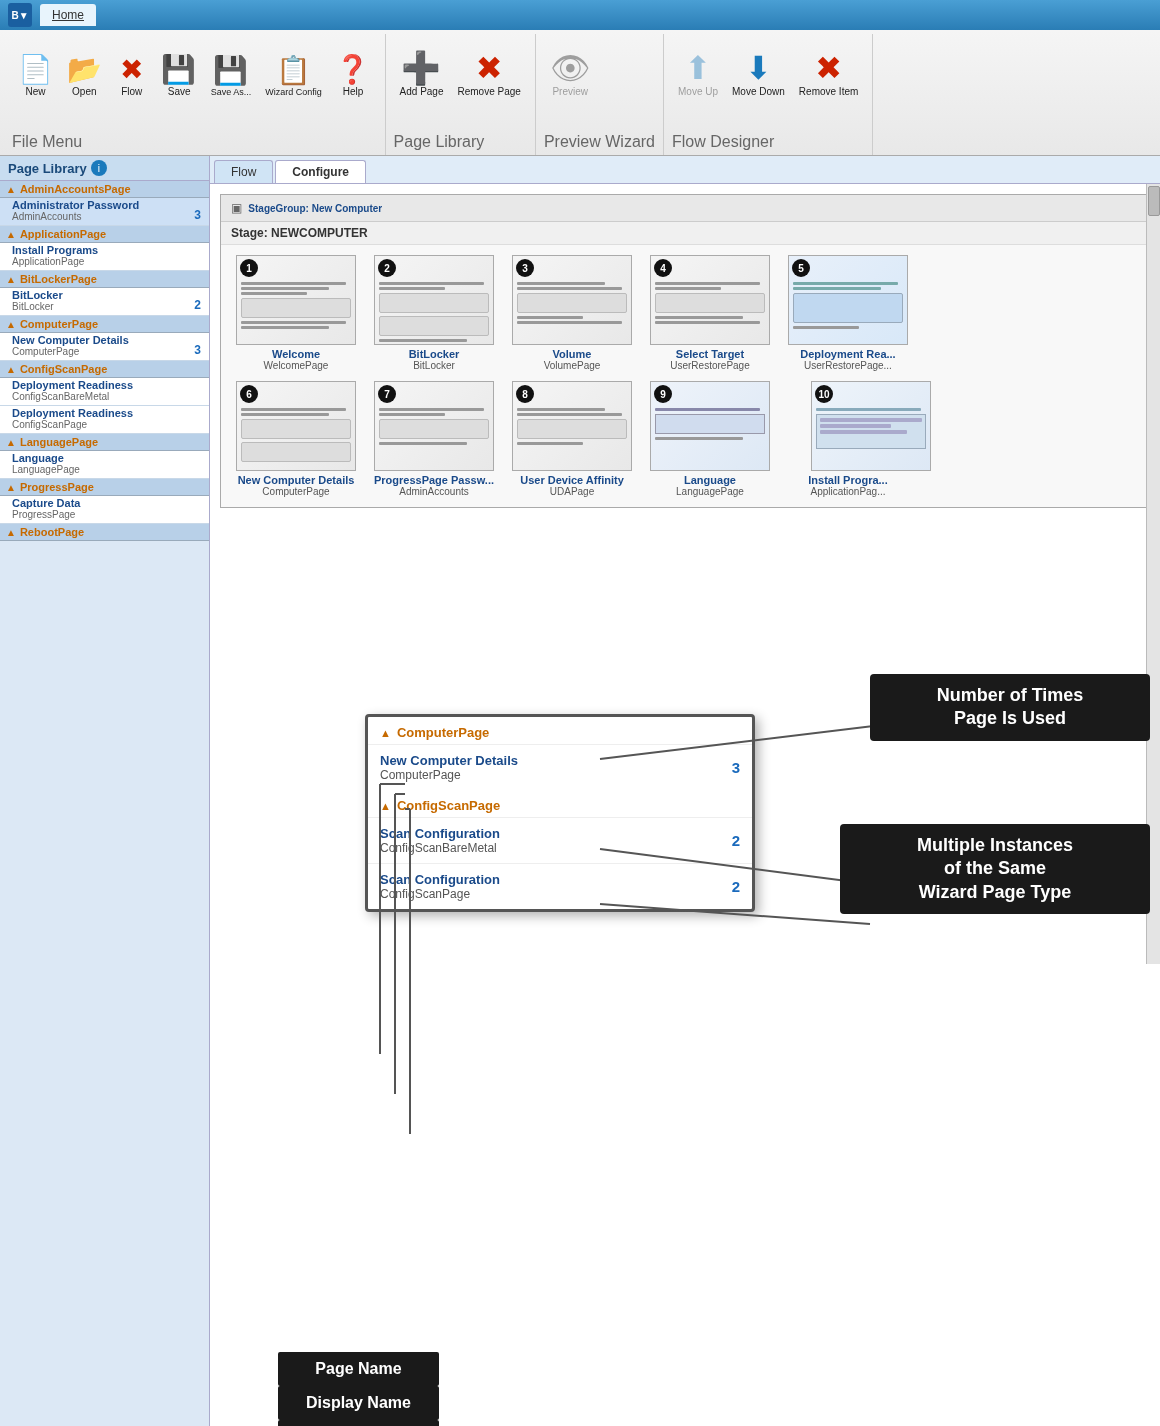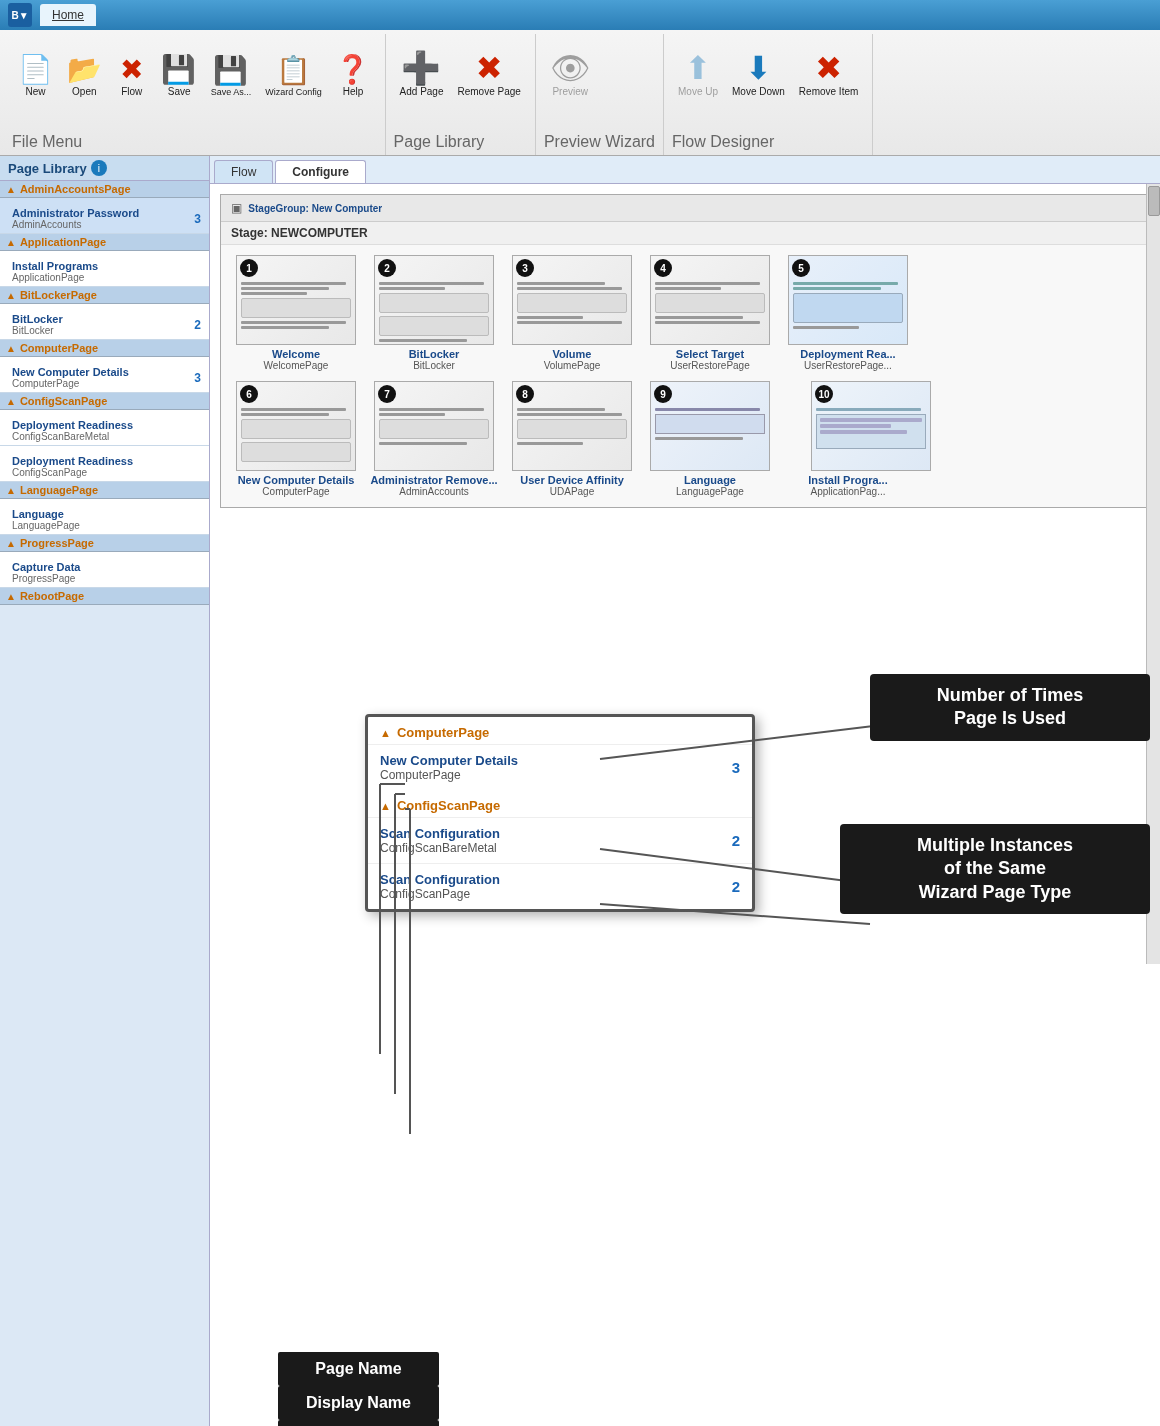"Administrator Password" .sidebar-item { align-items: center -> flex-end; padding: 9px 8px 3px 12px -> 1px 8px 3px 12px }
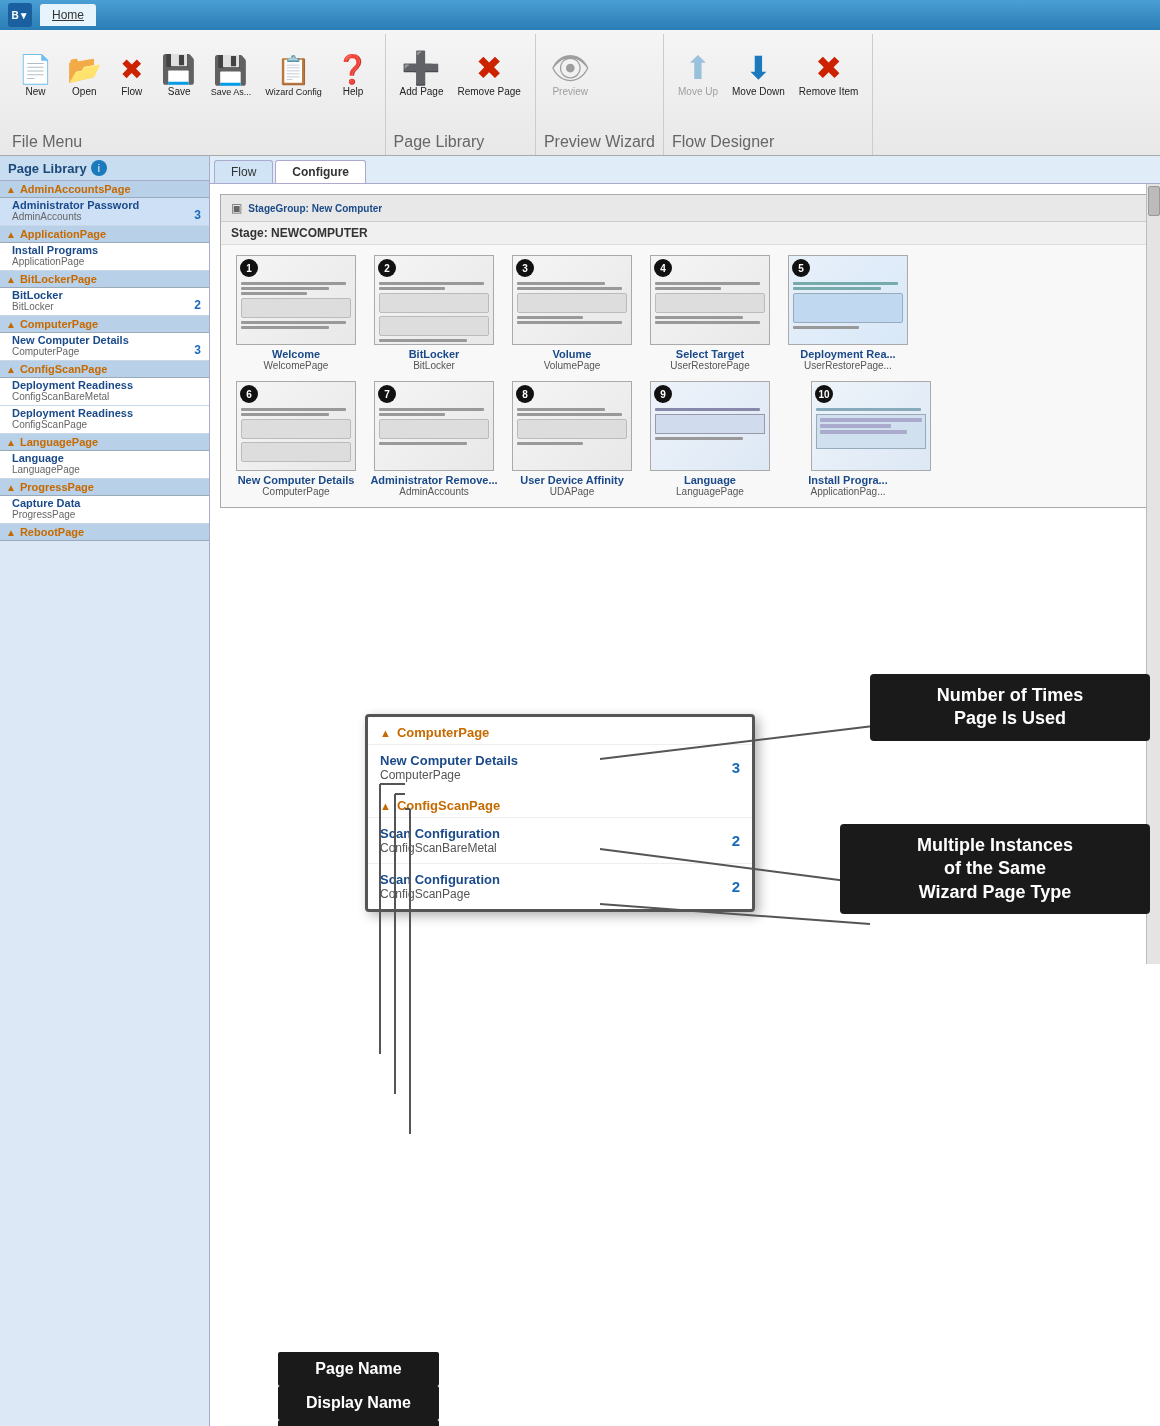"Administrator Remove..." div.page-thumb-label { text: Administrator Remove -> ProgressPage Passw }
